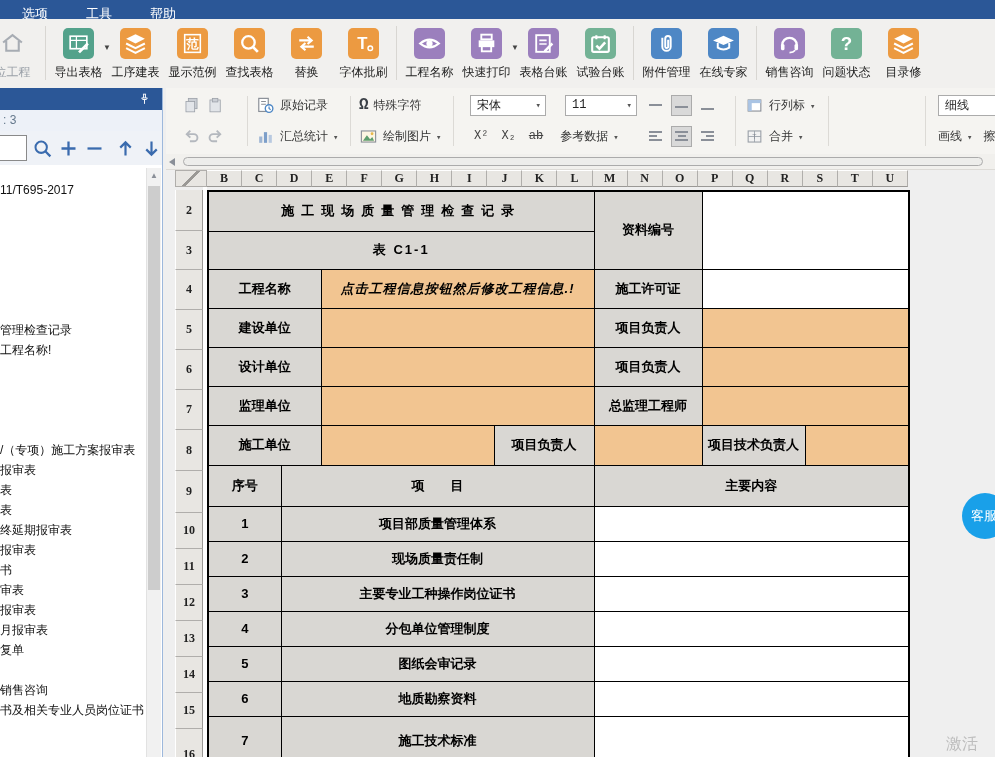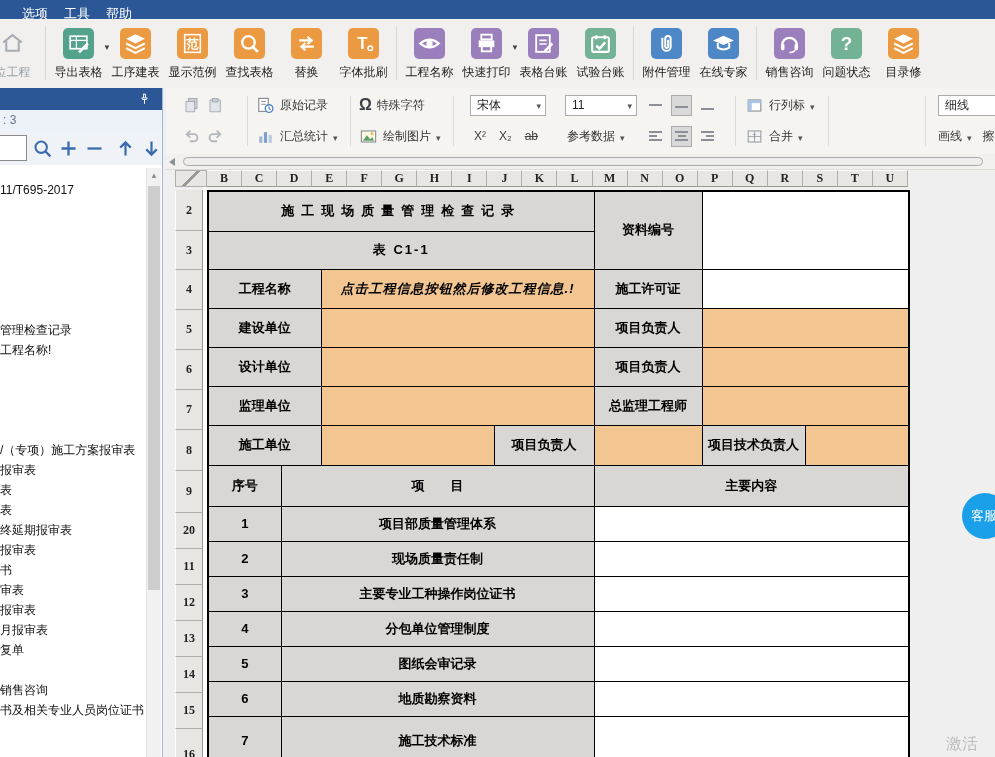"选项" .menubar { gap: 16px -> 38px }
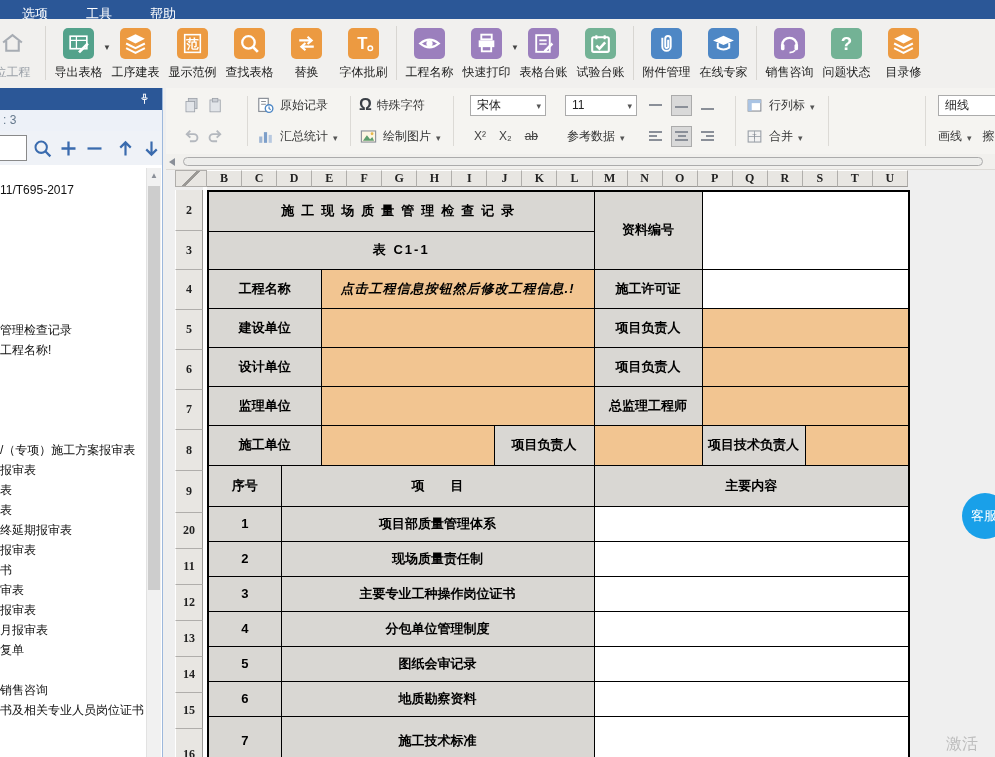"原始记录" .rrow { font-family: none -> Liberation Mono, monospace }
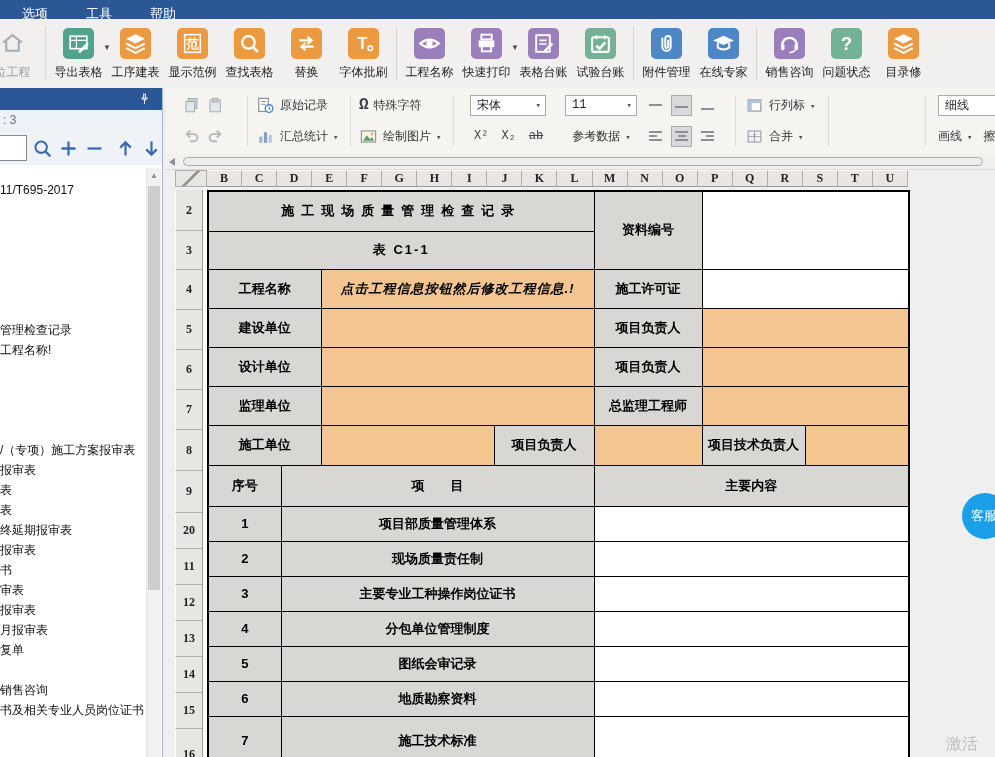"参考数据" span.rtext { margin-left: 20px -> 8px }
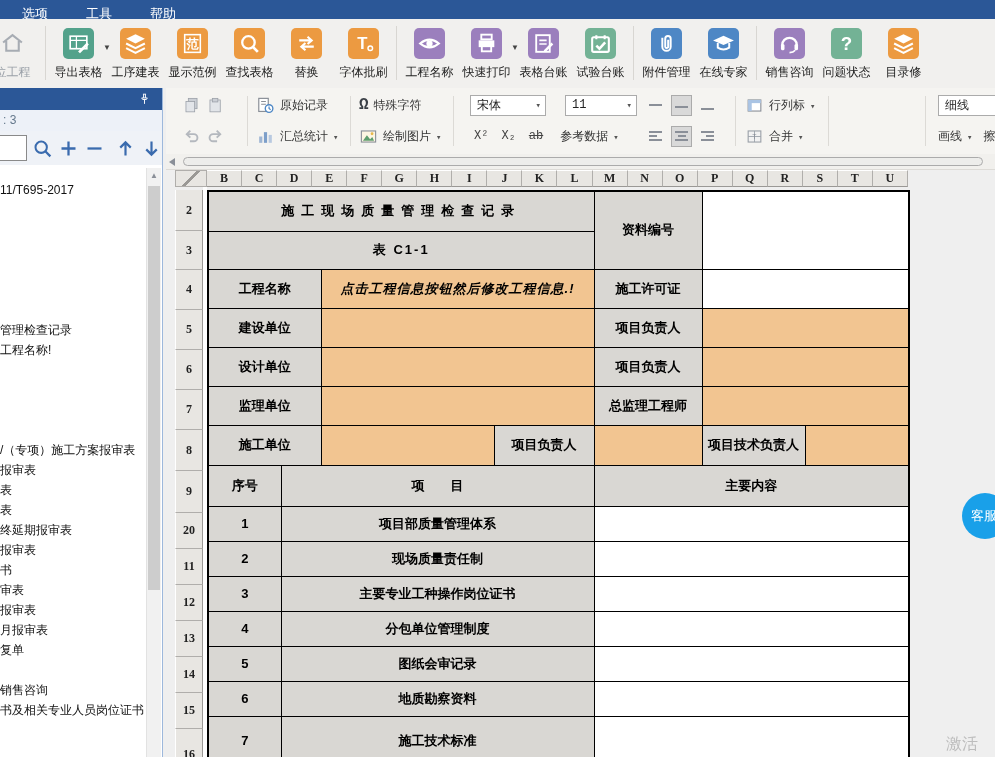"20" div.rhead { text: 20 -> 10 }
